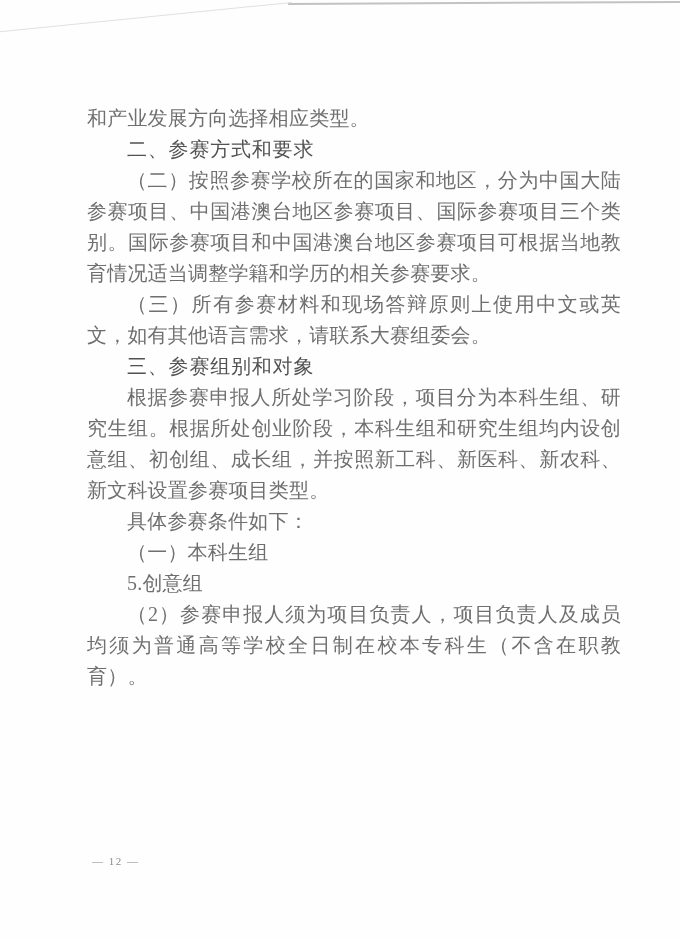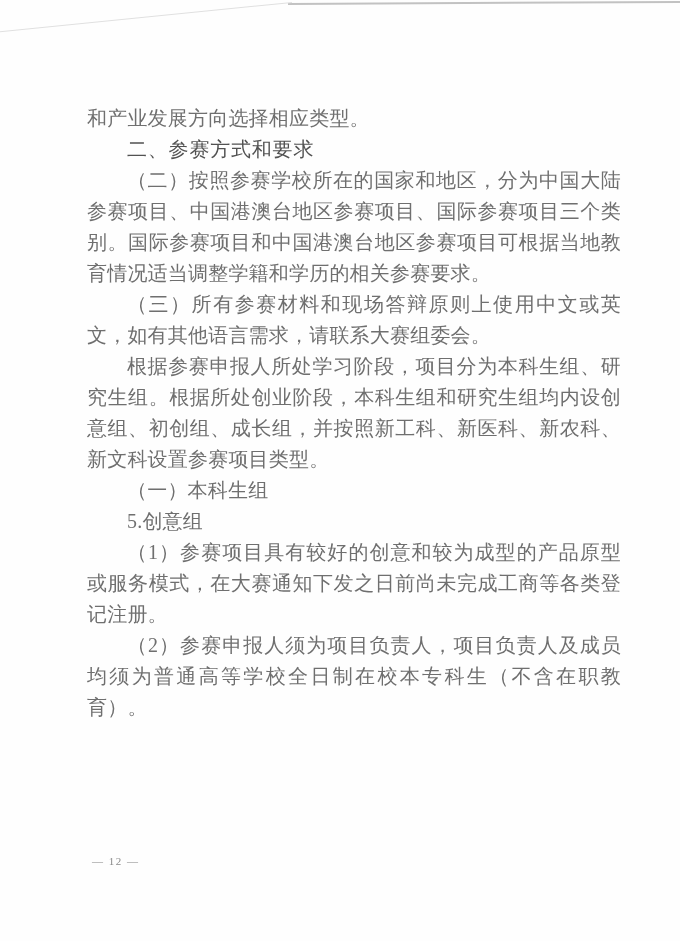"三、参赛组别和对象" div.block { html: none -> <div>三、参赛组别和对象</div> }
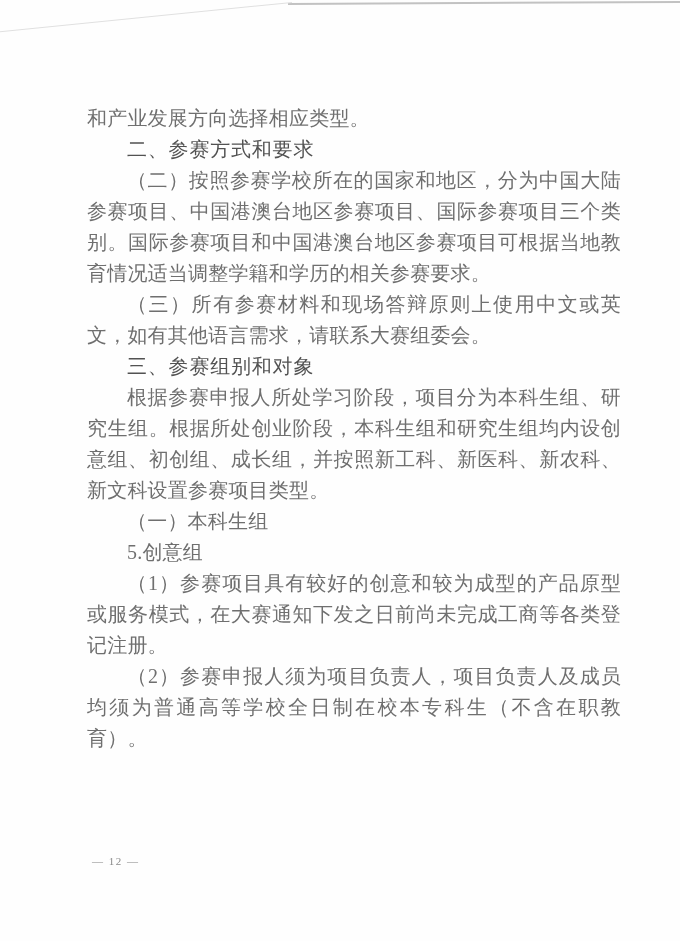"具体参赛条件如下：" div.block { html: none -> <div>具体参赛条件如下：</div> }
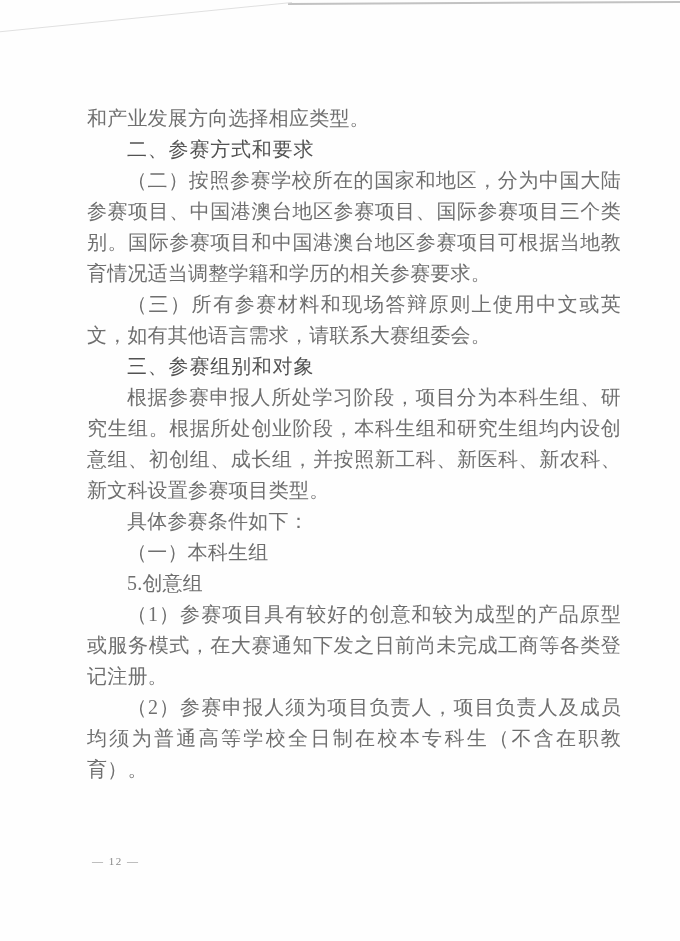"（1）参赛项目具有较好的创意和较为成型的产品原型或服务模式，在大赛通知下发之日前" div.block { html: <div>（1）参赛项目具有较好的创意和较为成型的产品原型或服务模式，在大赛通知下发之日前尚未完成工商等各类登记注册。</div> -> none }
